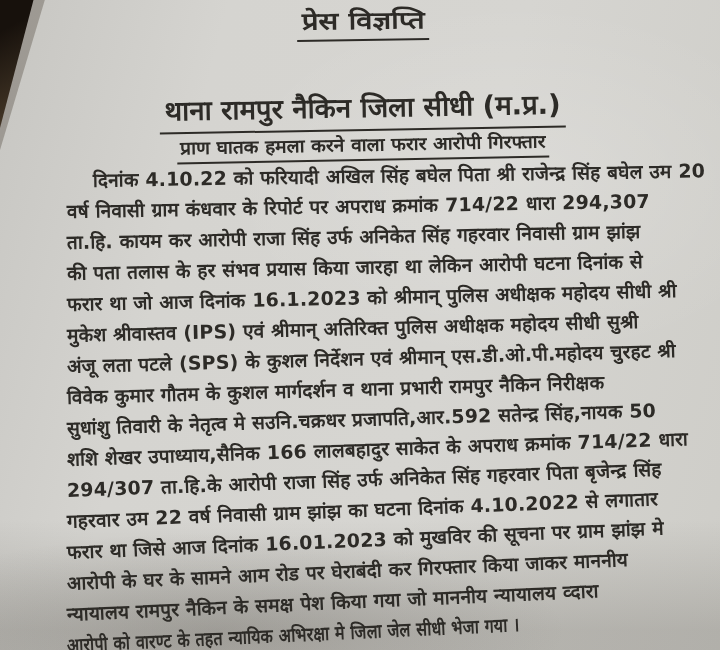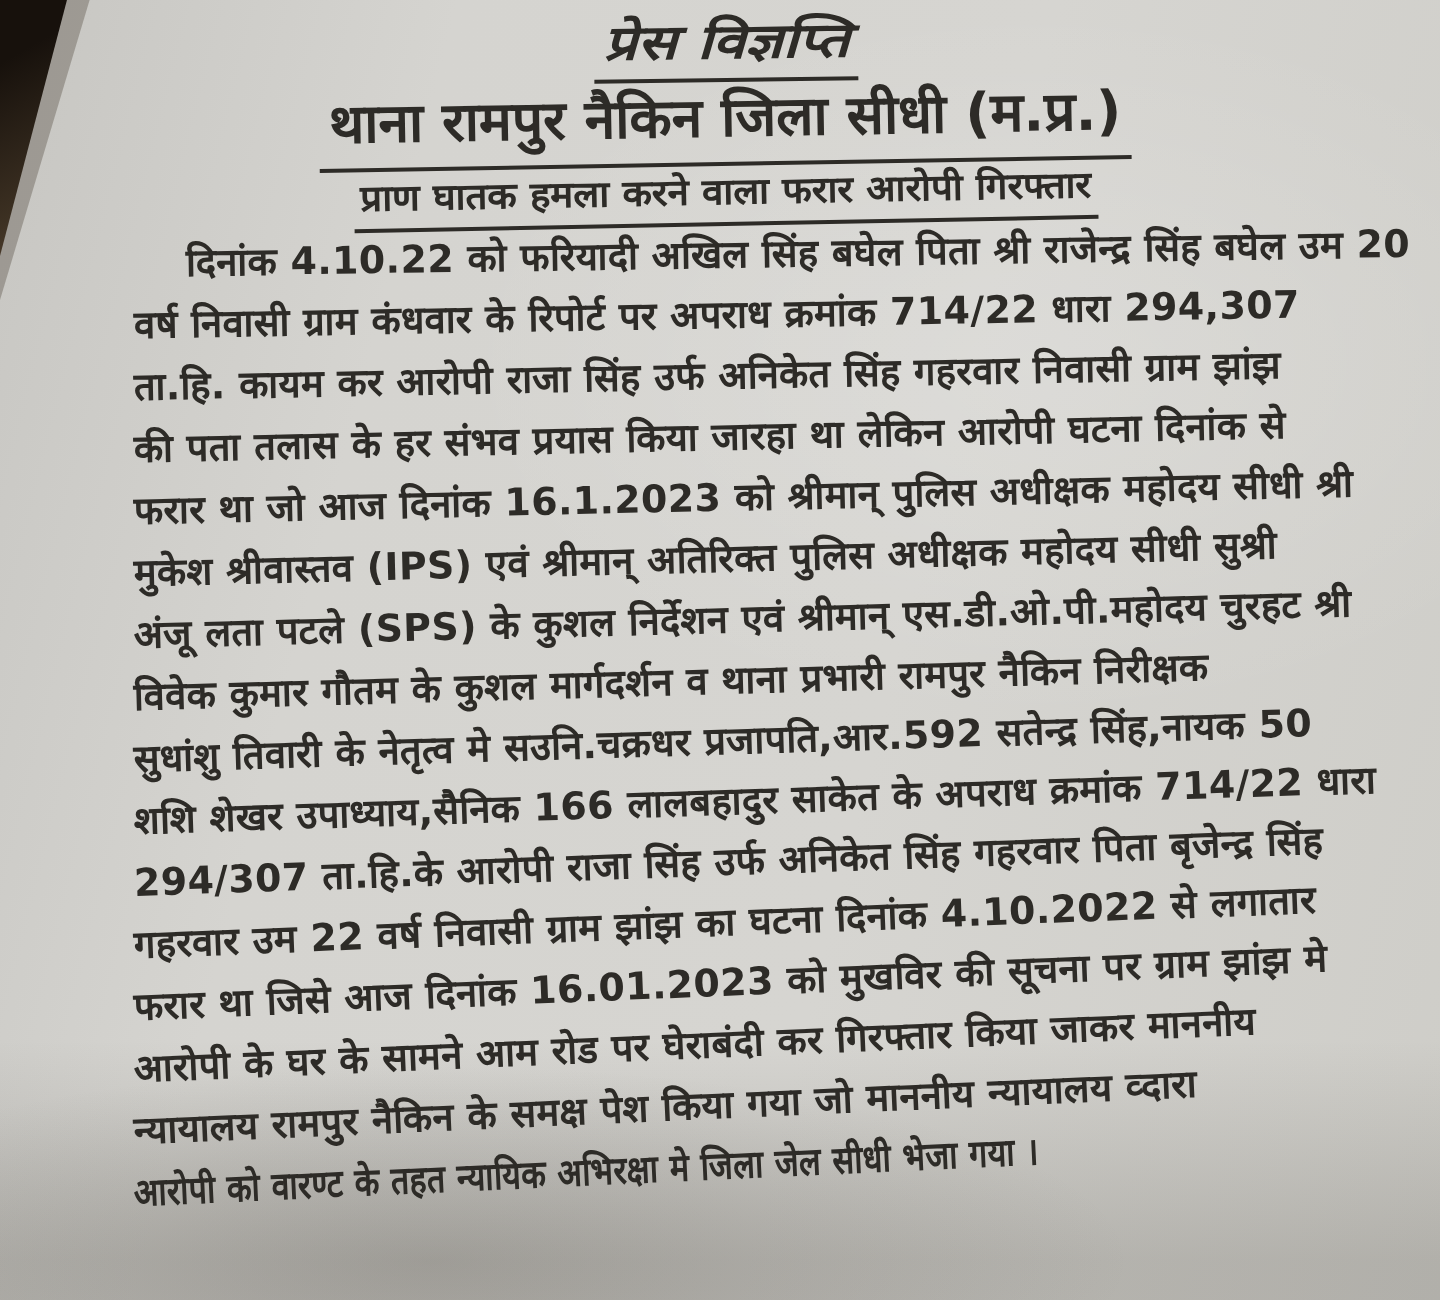"प्रेस विज्ञप्ति" .title-row { font-style: italic -> none }
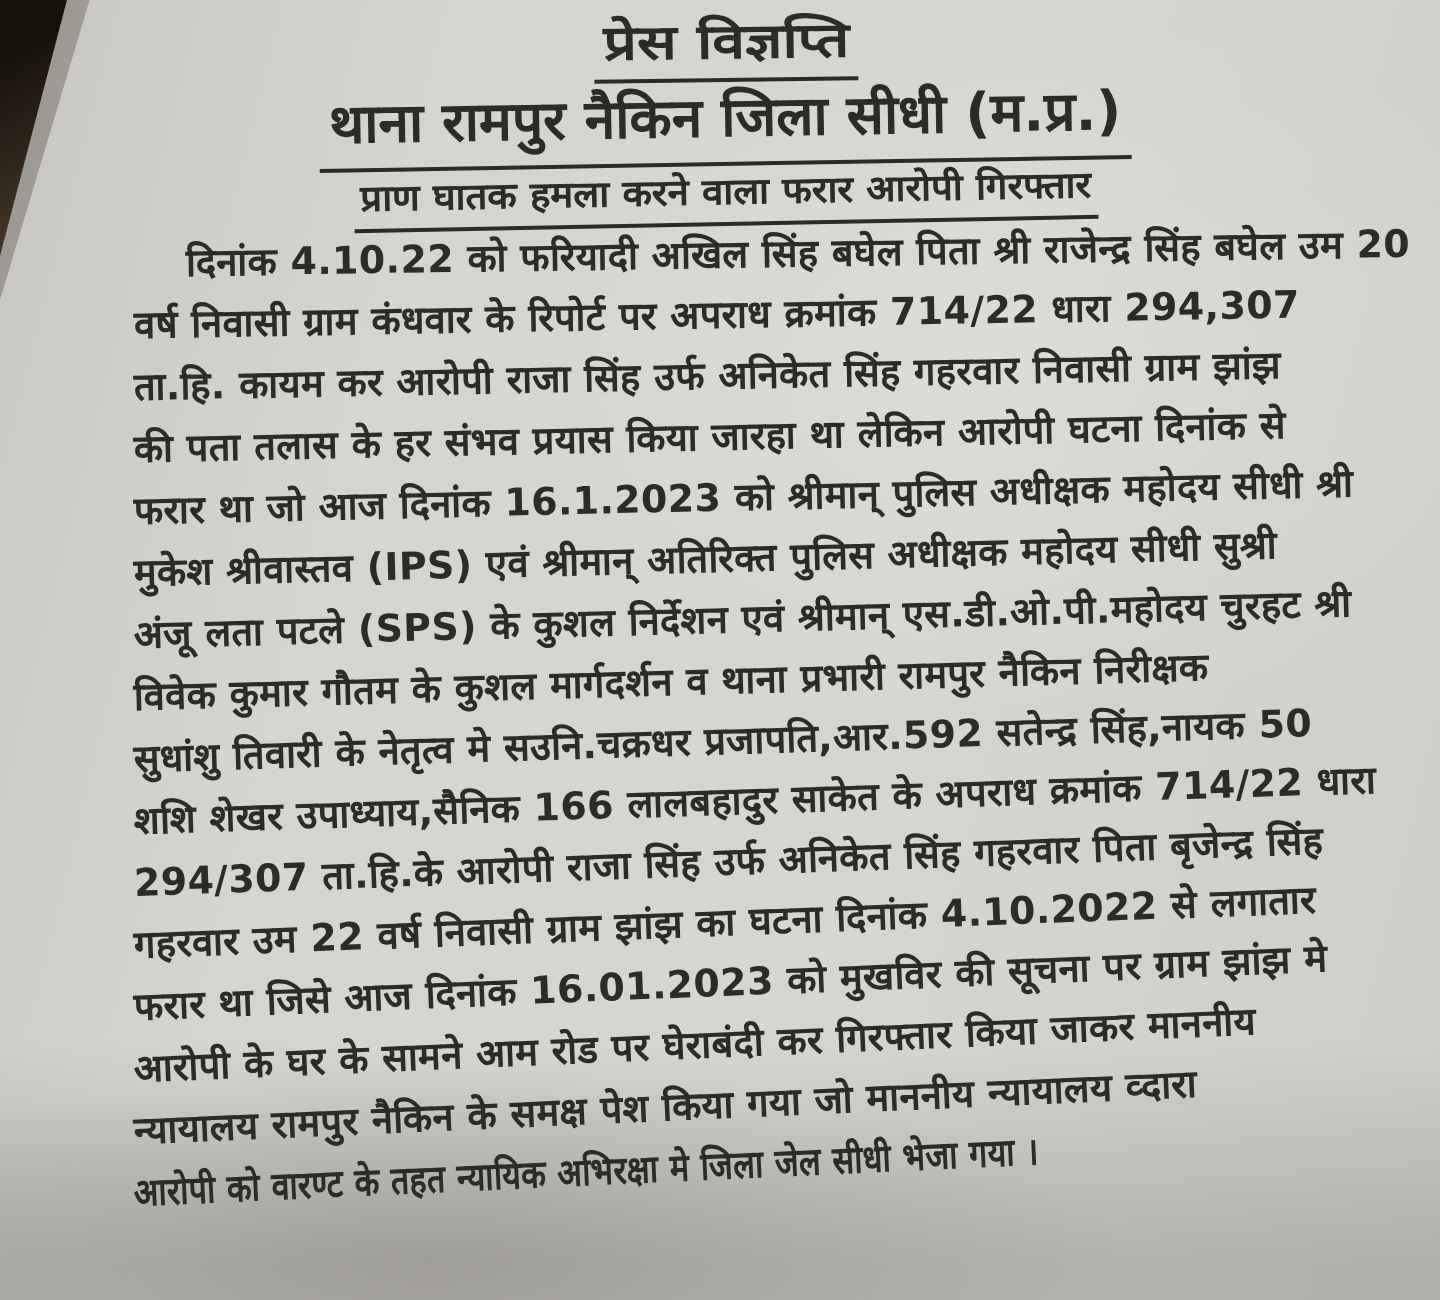"थाना रामपुर नैकिन जिला सीधी" .station-row { margin-top: none -> 48px }
